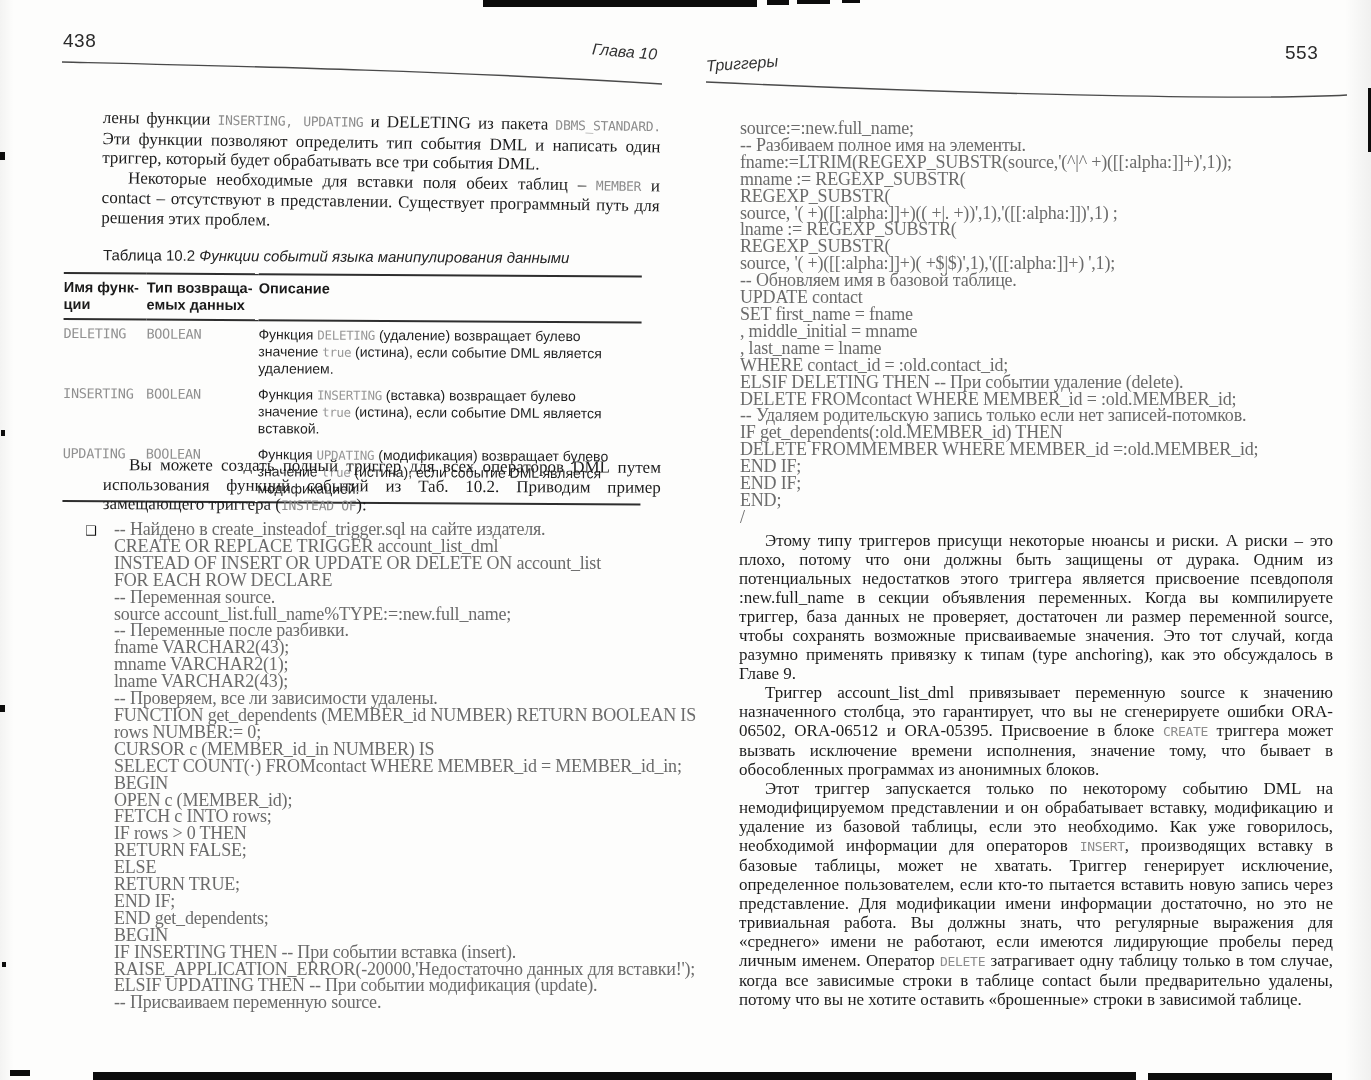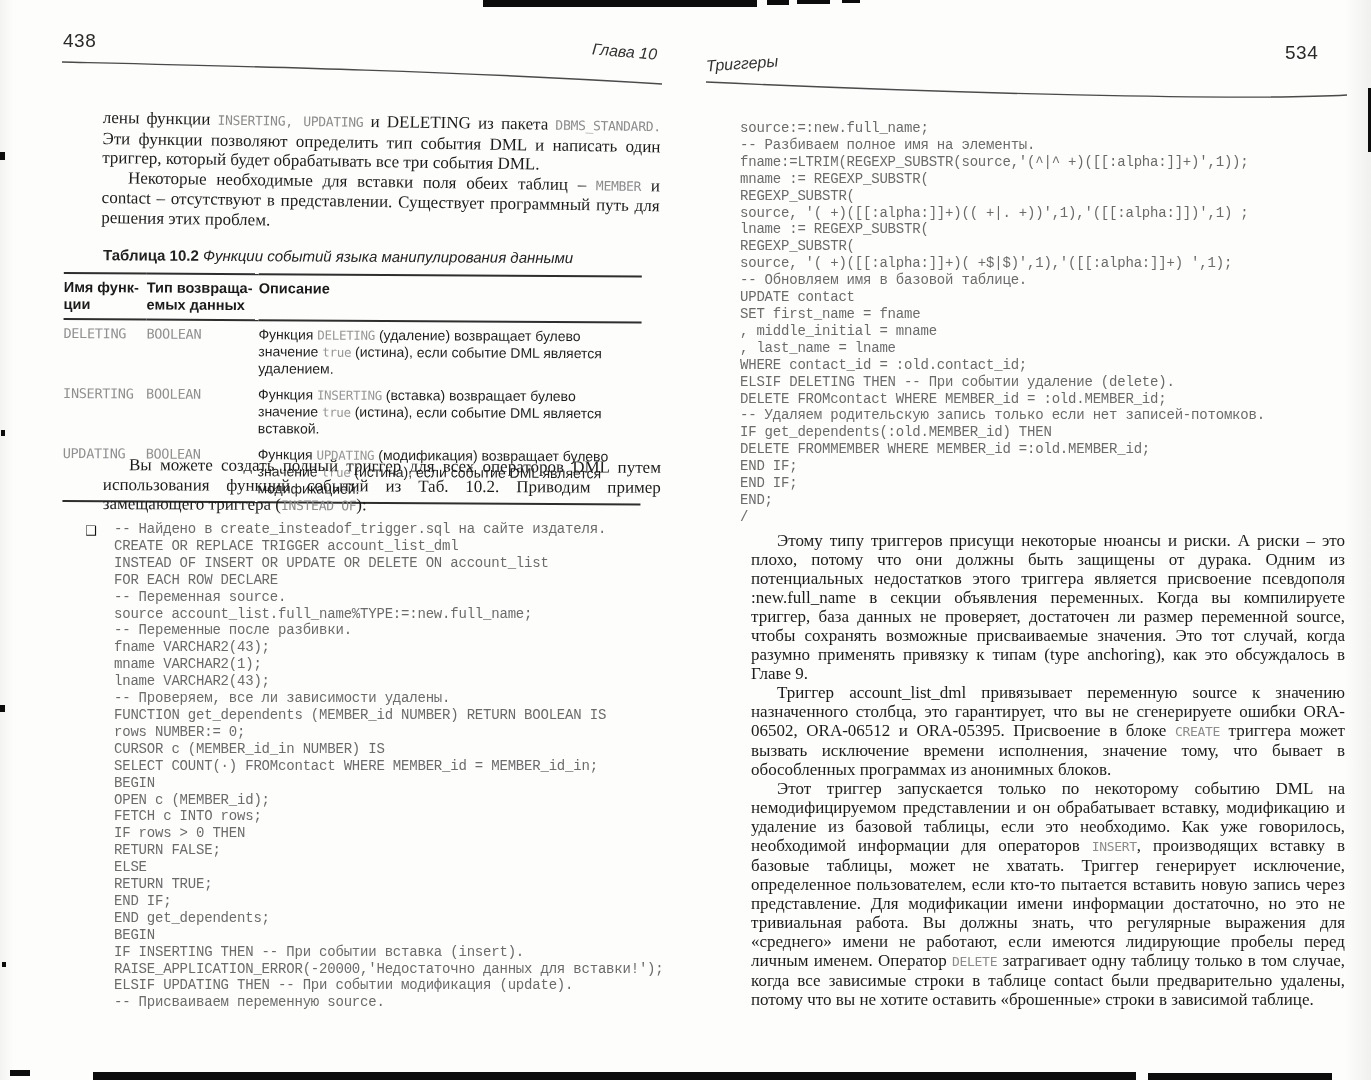"534" span.pagenum { text: 534 -> 553 }
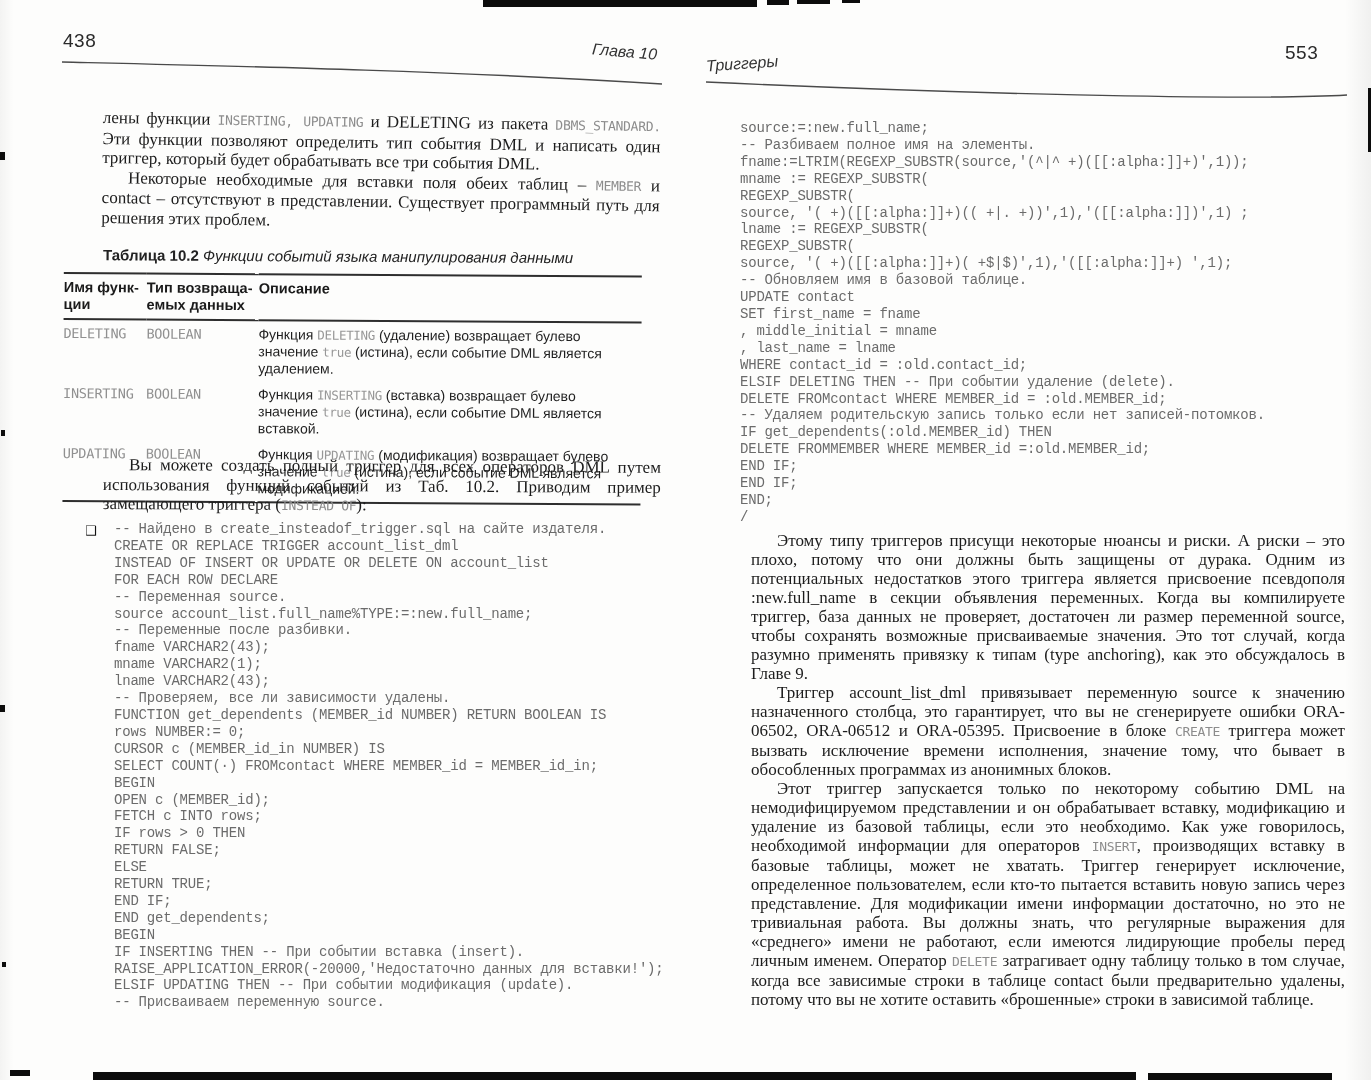"source:=:new.full_name;" .code { font-family: Liberation Mono, monospace -> Liberation Serif, serif; font-size: 14px -> 18px }
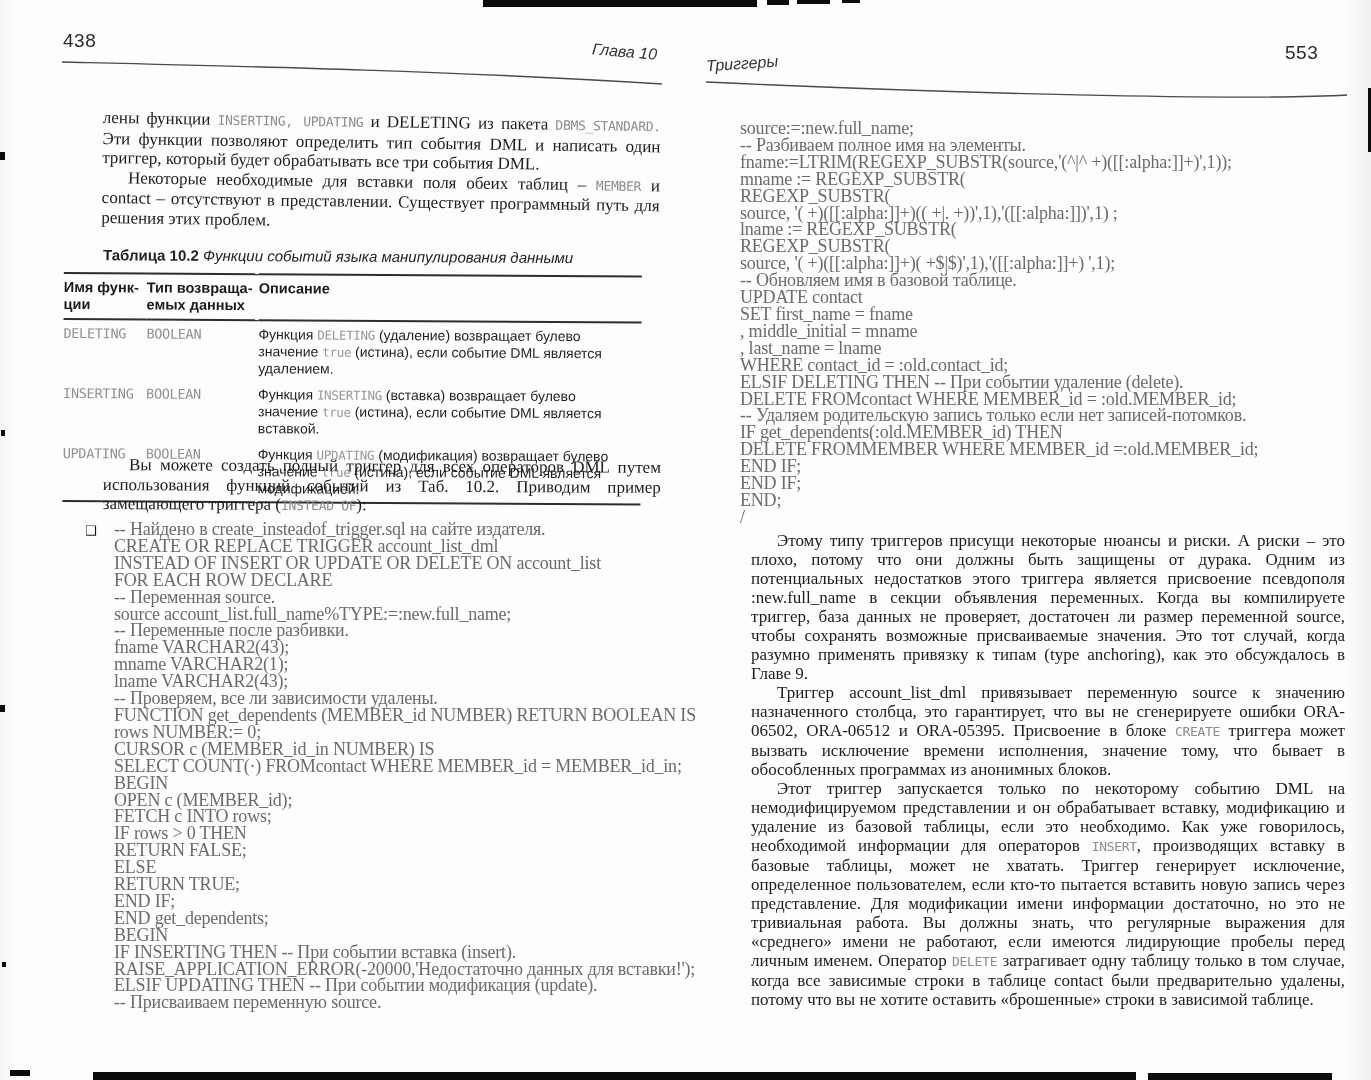"Таблица 10.2" .tbl-caption .cap-label { font-weight: bold -> normal }
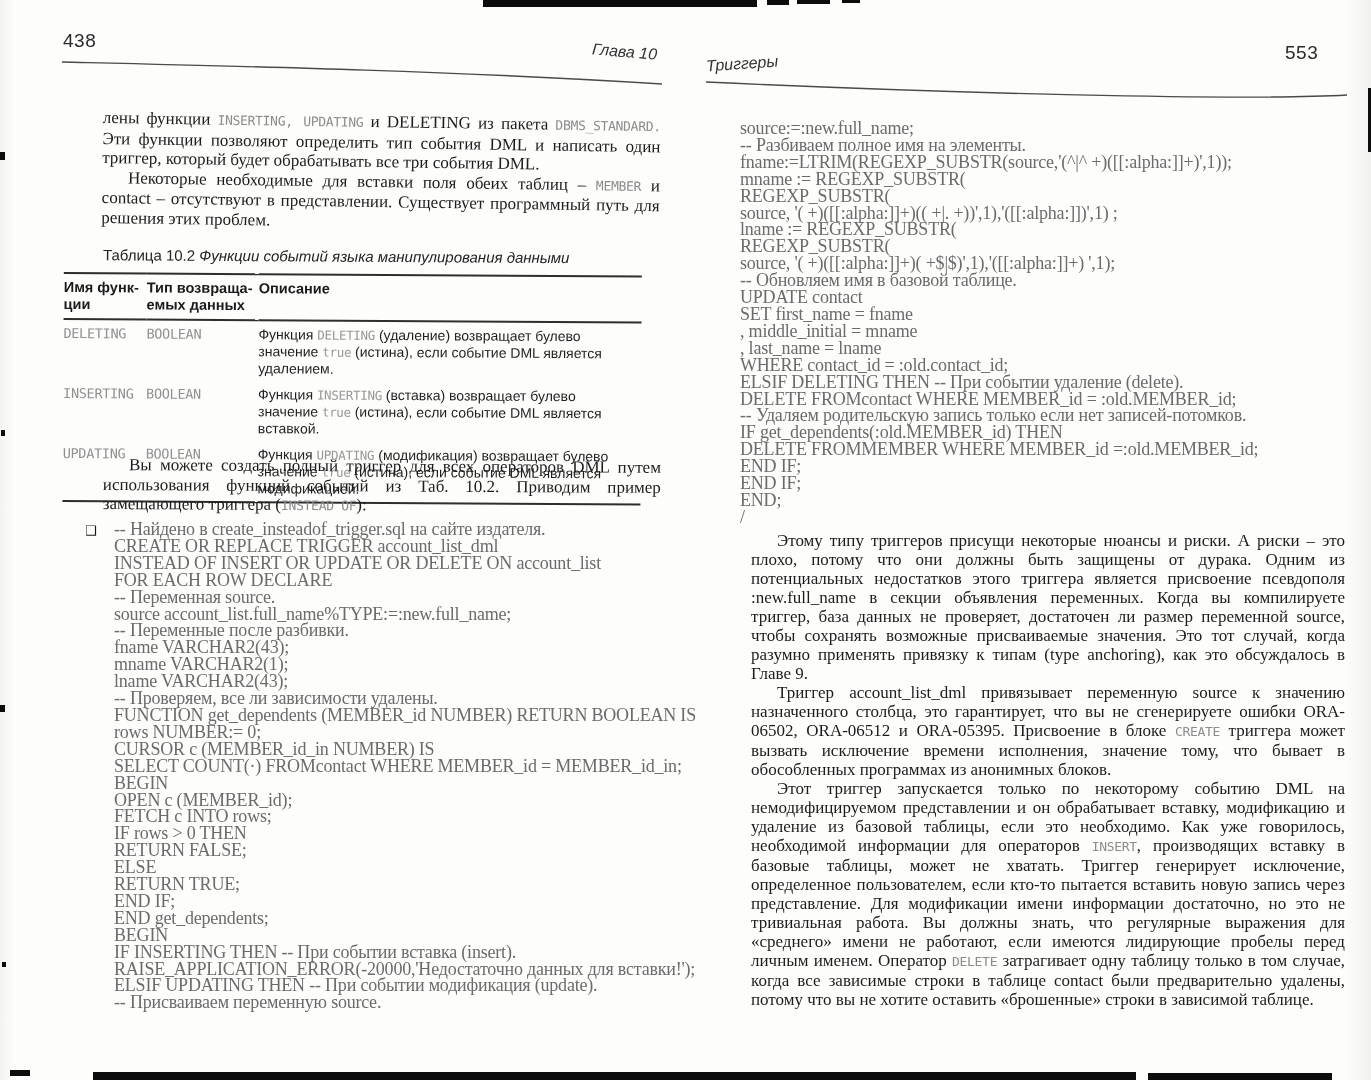"Этому типу триггеров присущи некоторые" .rp-paras { margin-left: 12px -> none }
